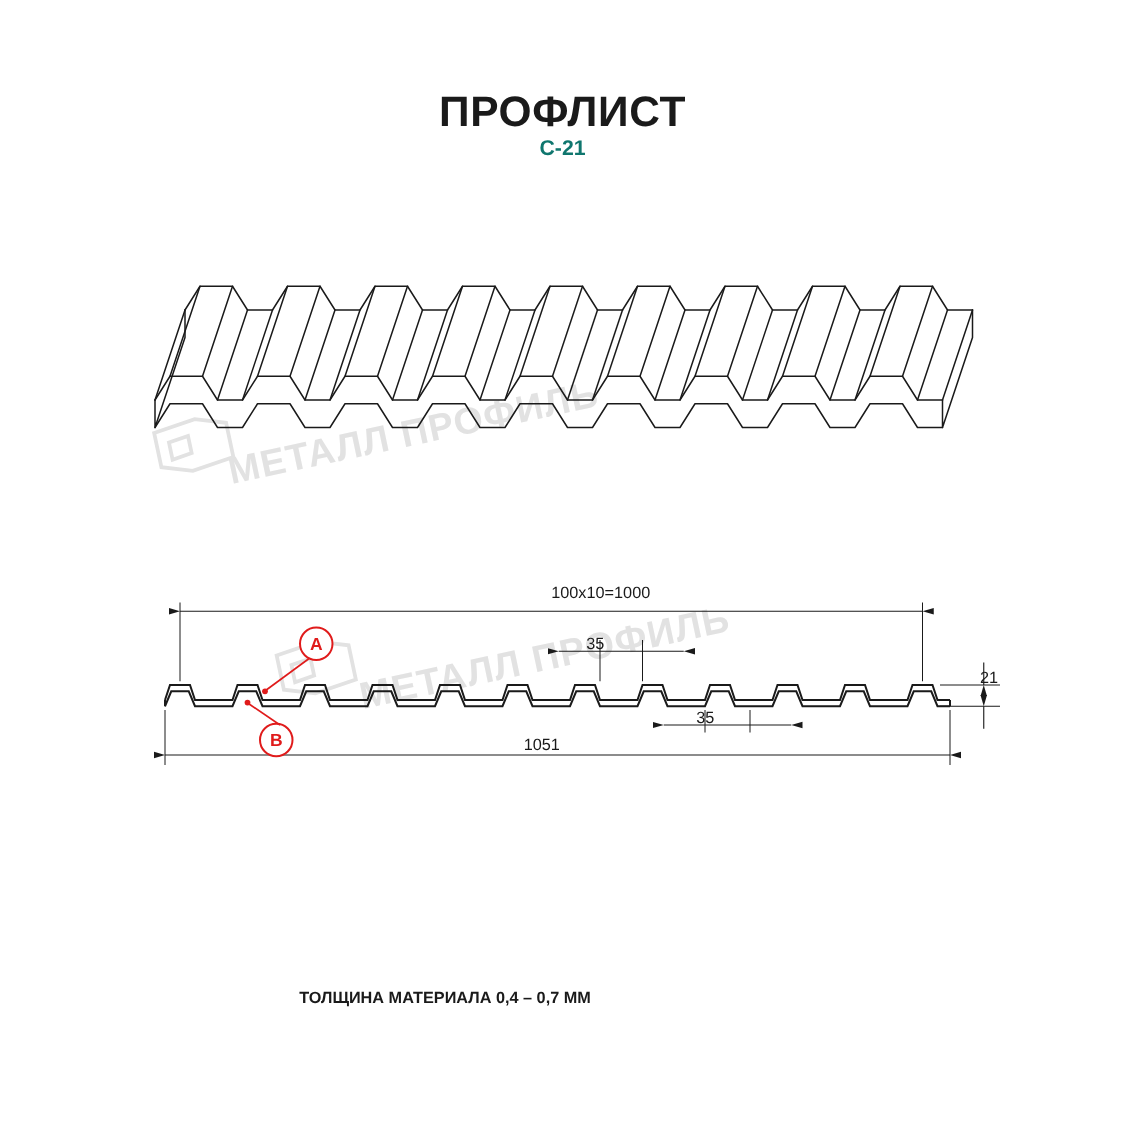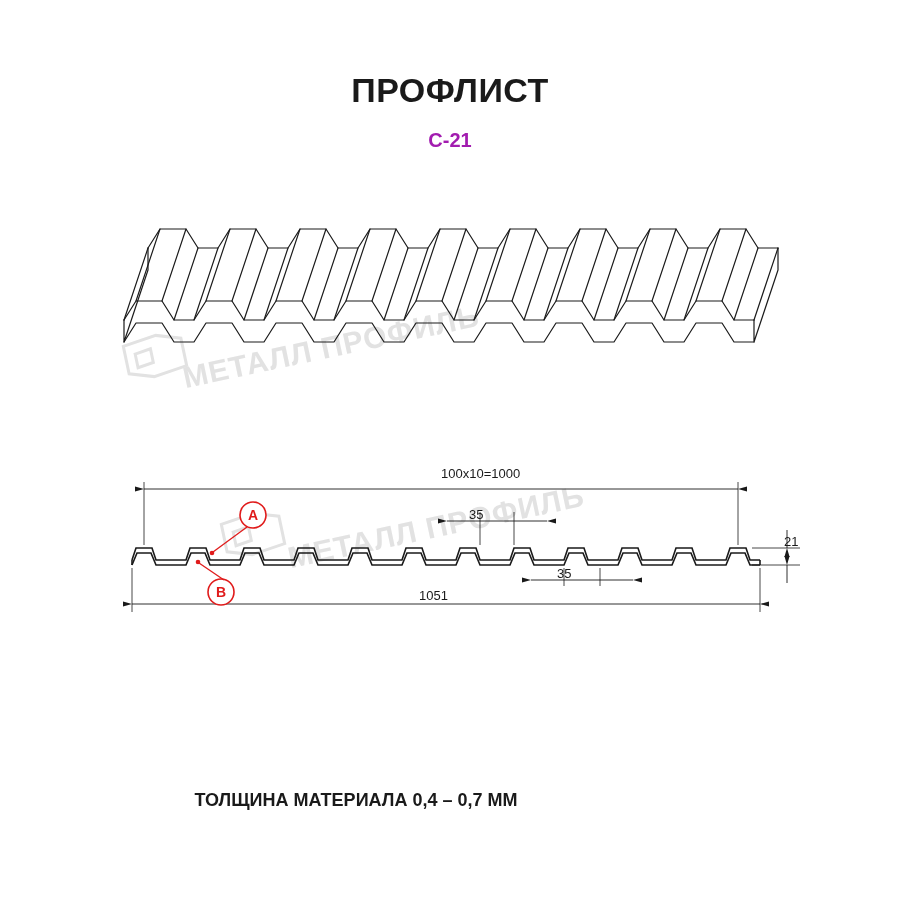"С-21" .title-sub { color: #a21caf -> #0f766e; font-size: 20px -> 17px; margin-top: 20px -> 0 }
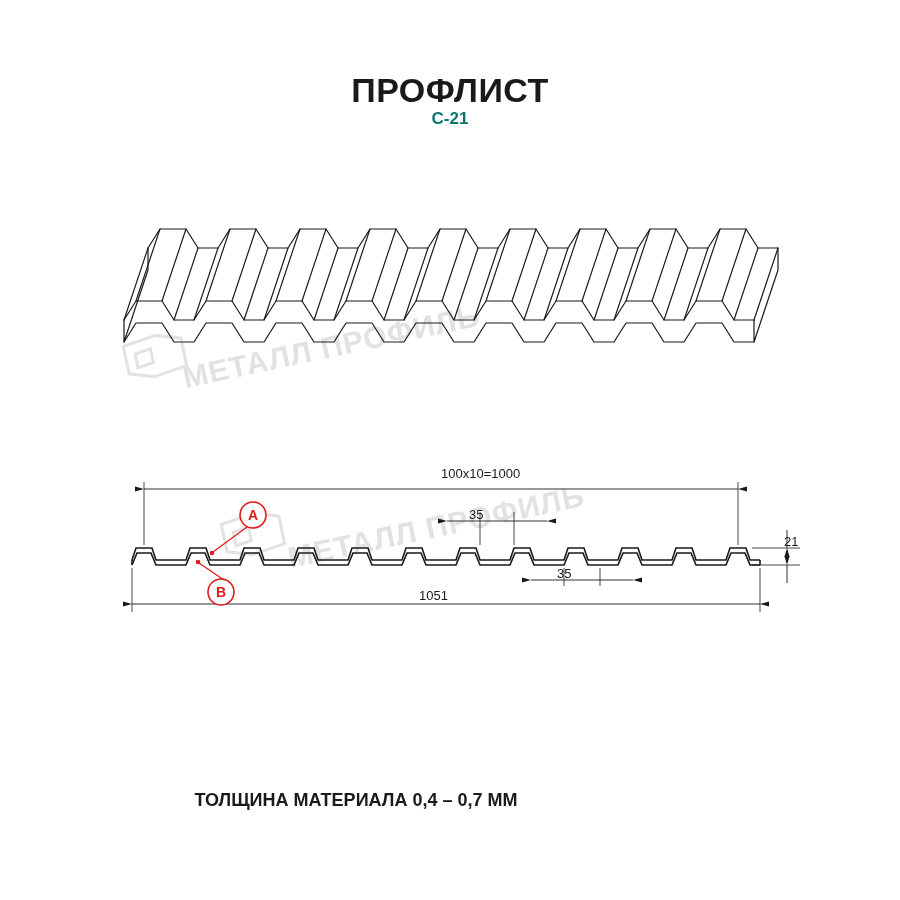"ТОЛЩИНА МАТЕРИАЛА 0,4 – 0,7" .footer-note { font-size: 18px -> 13px }
